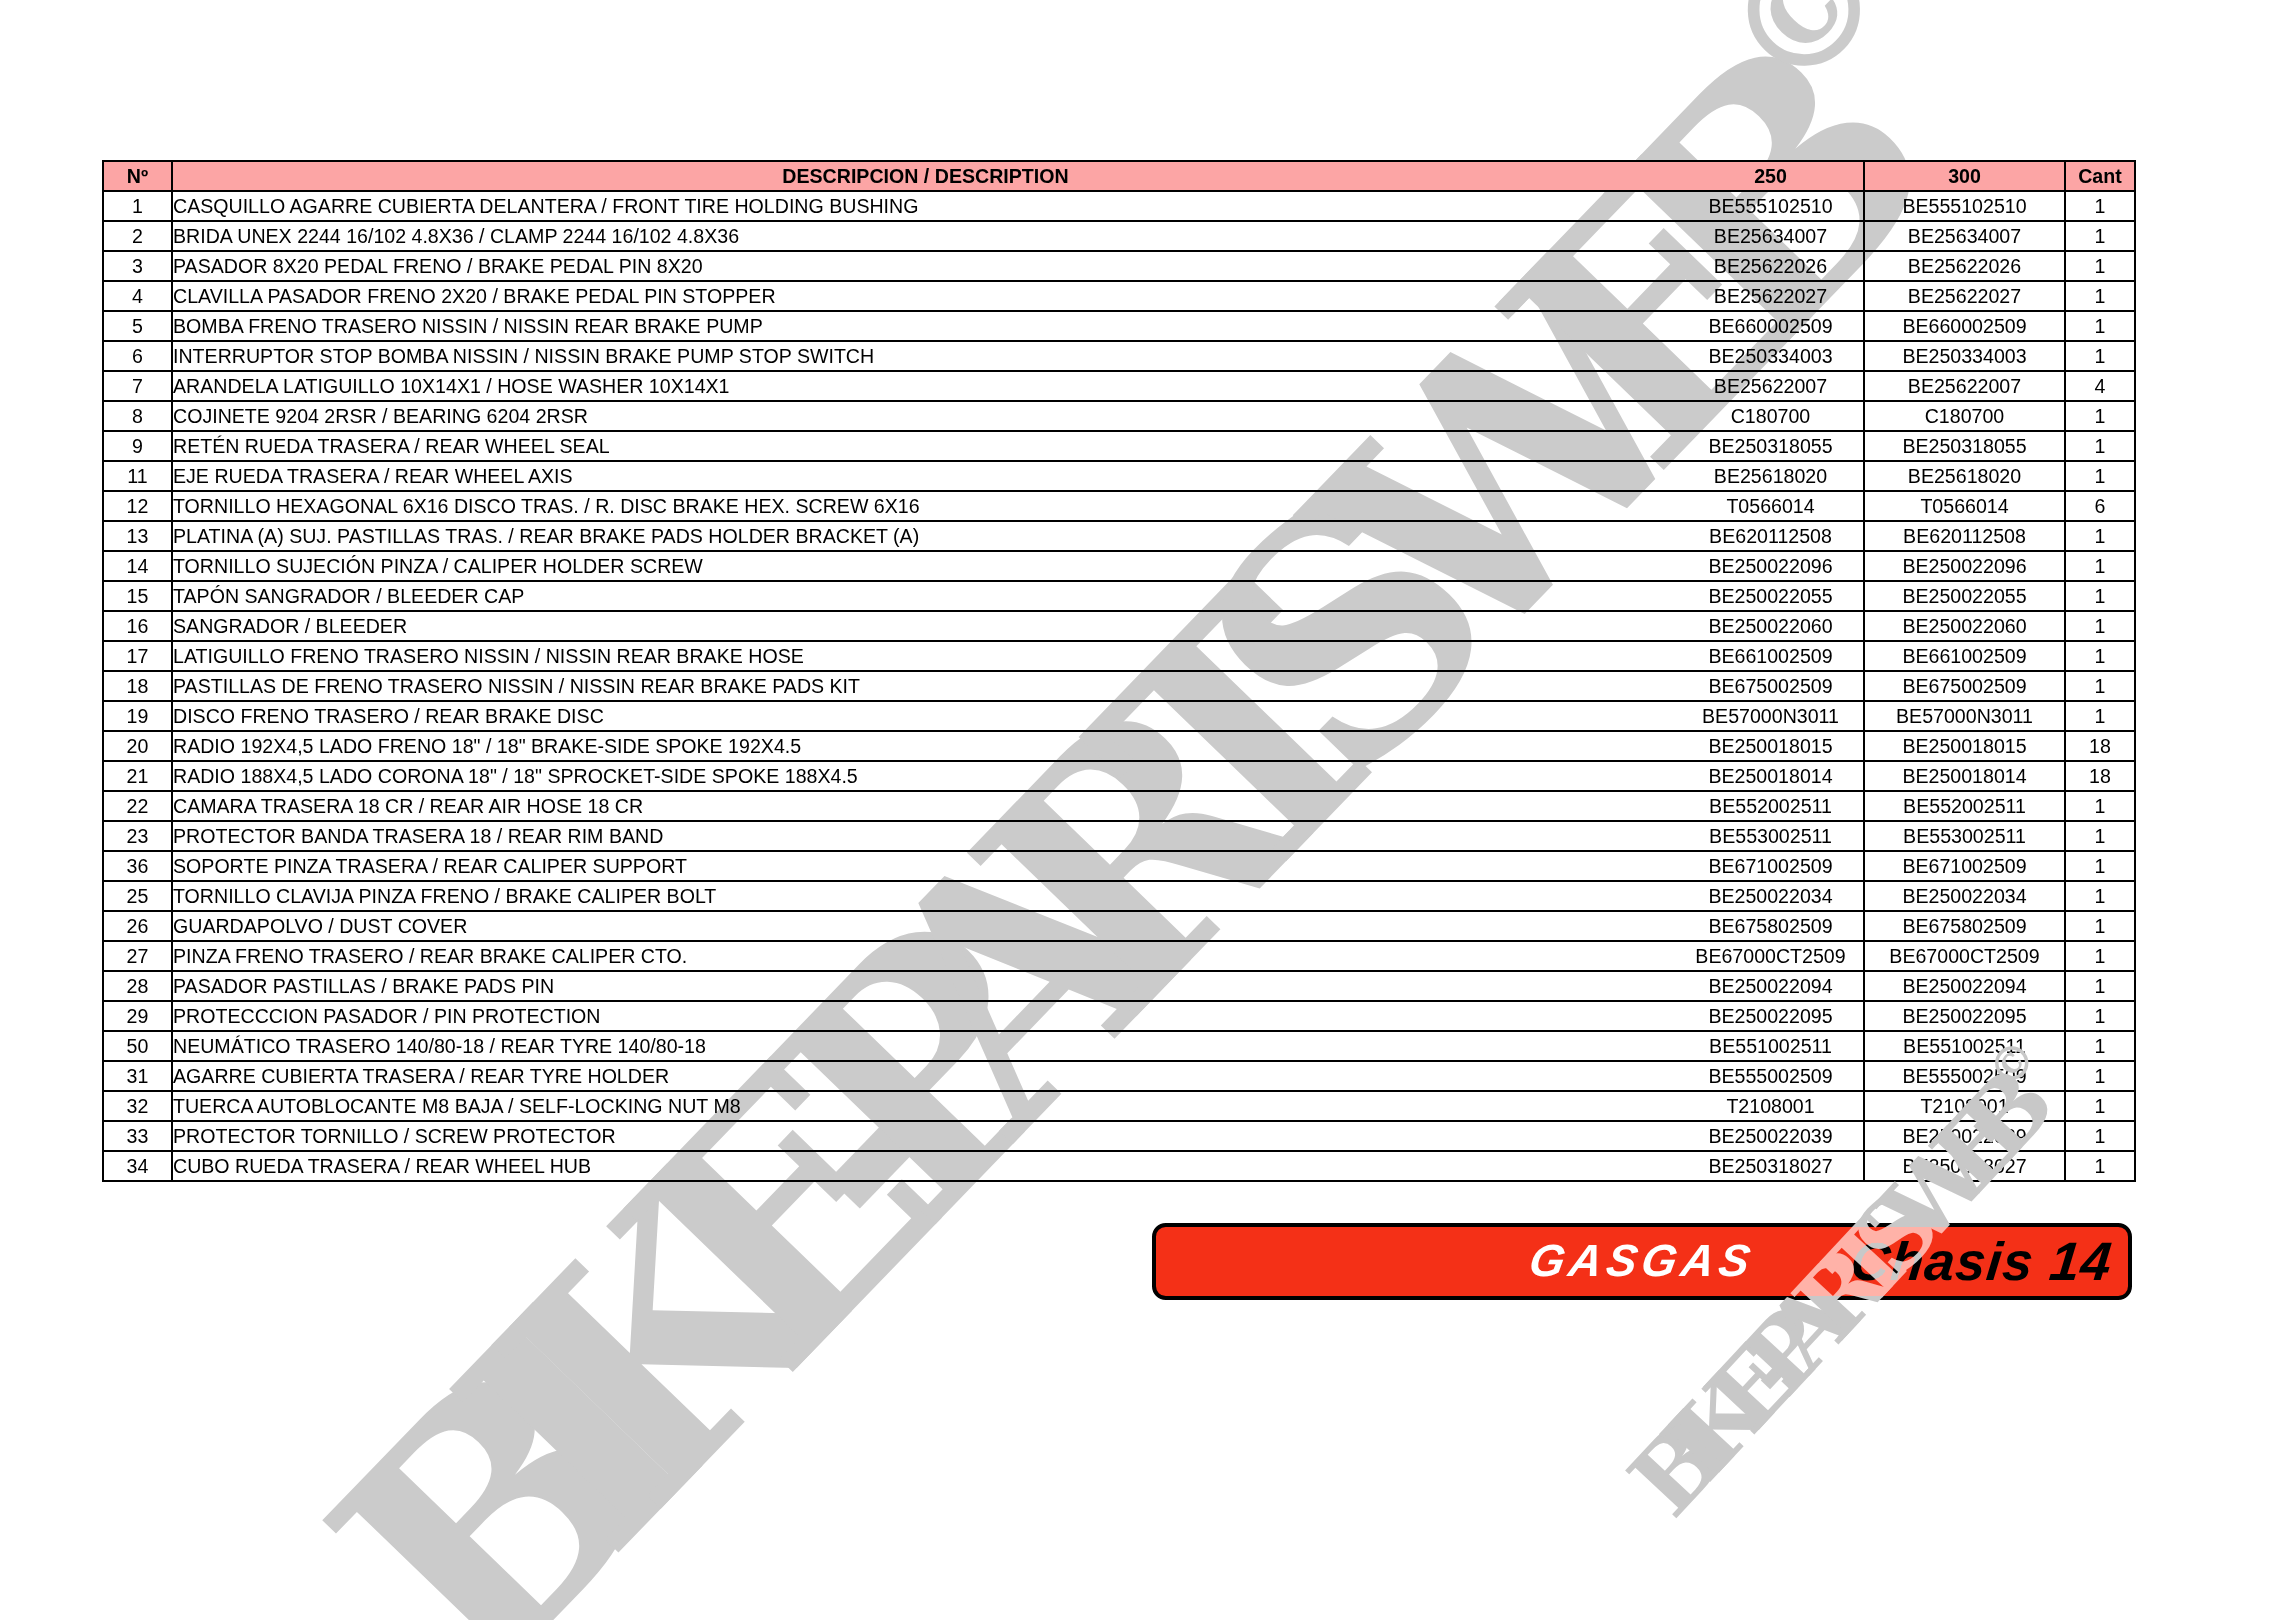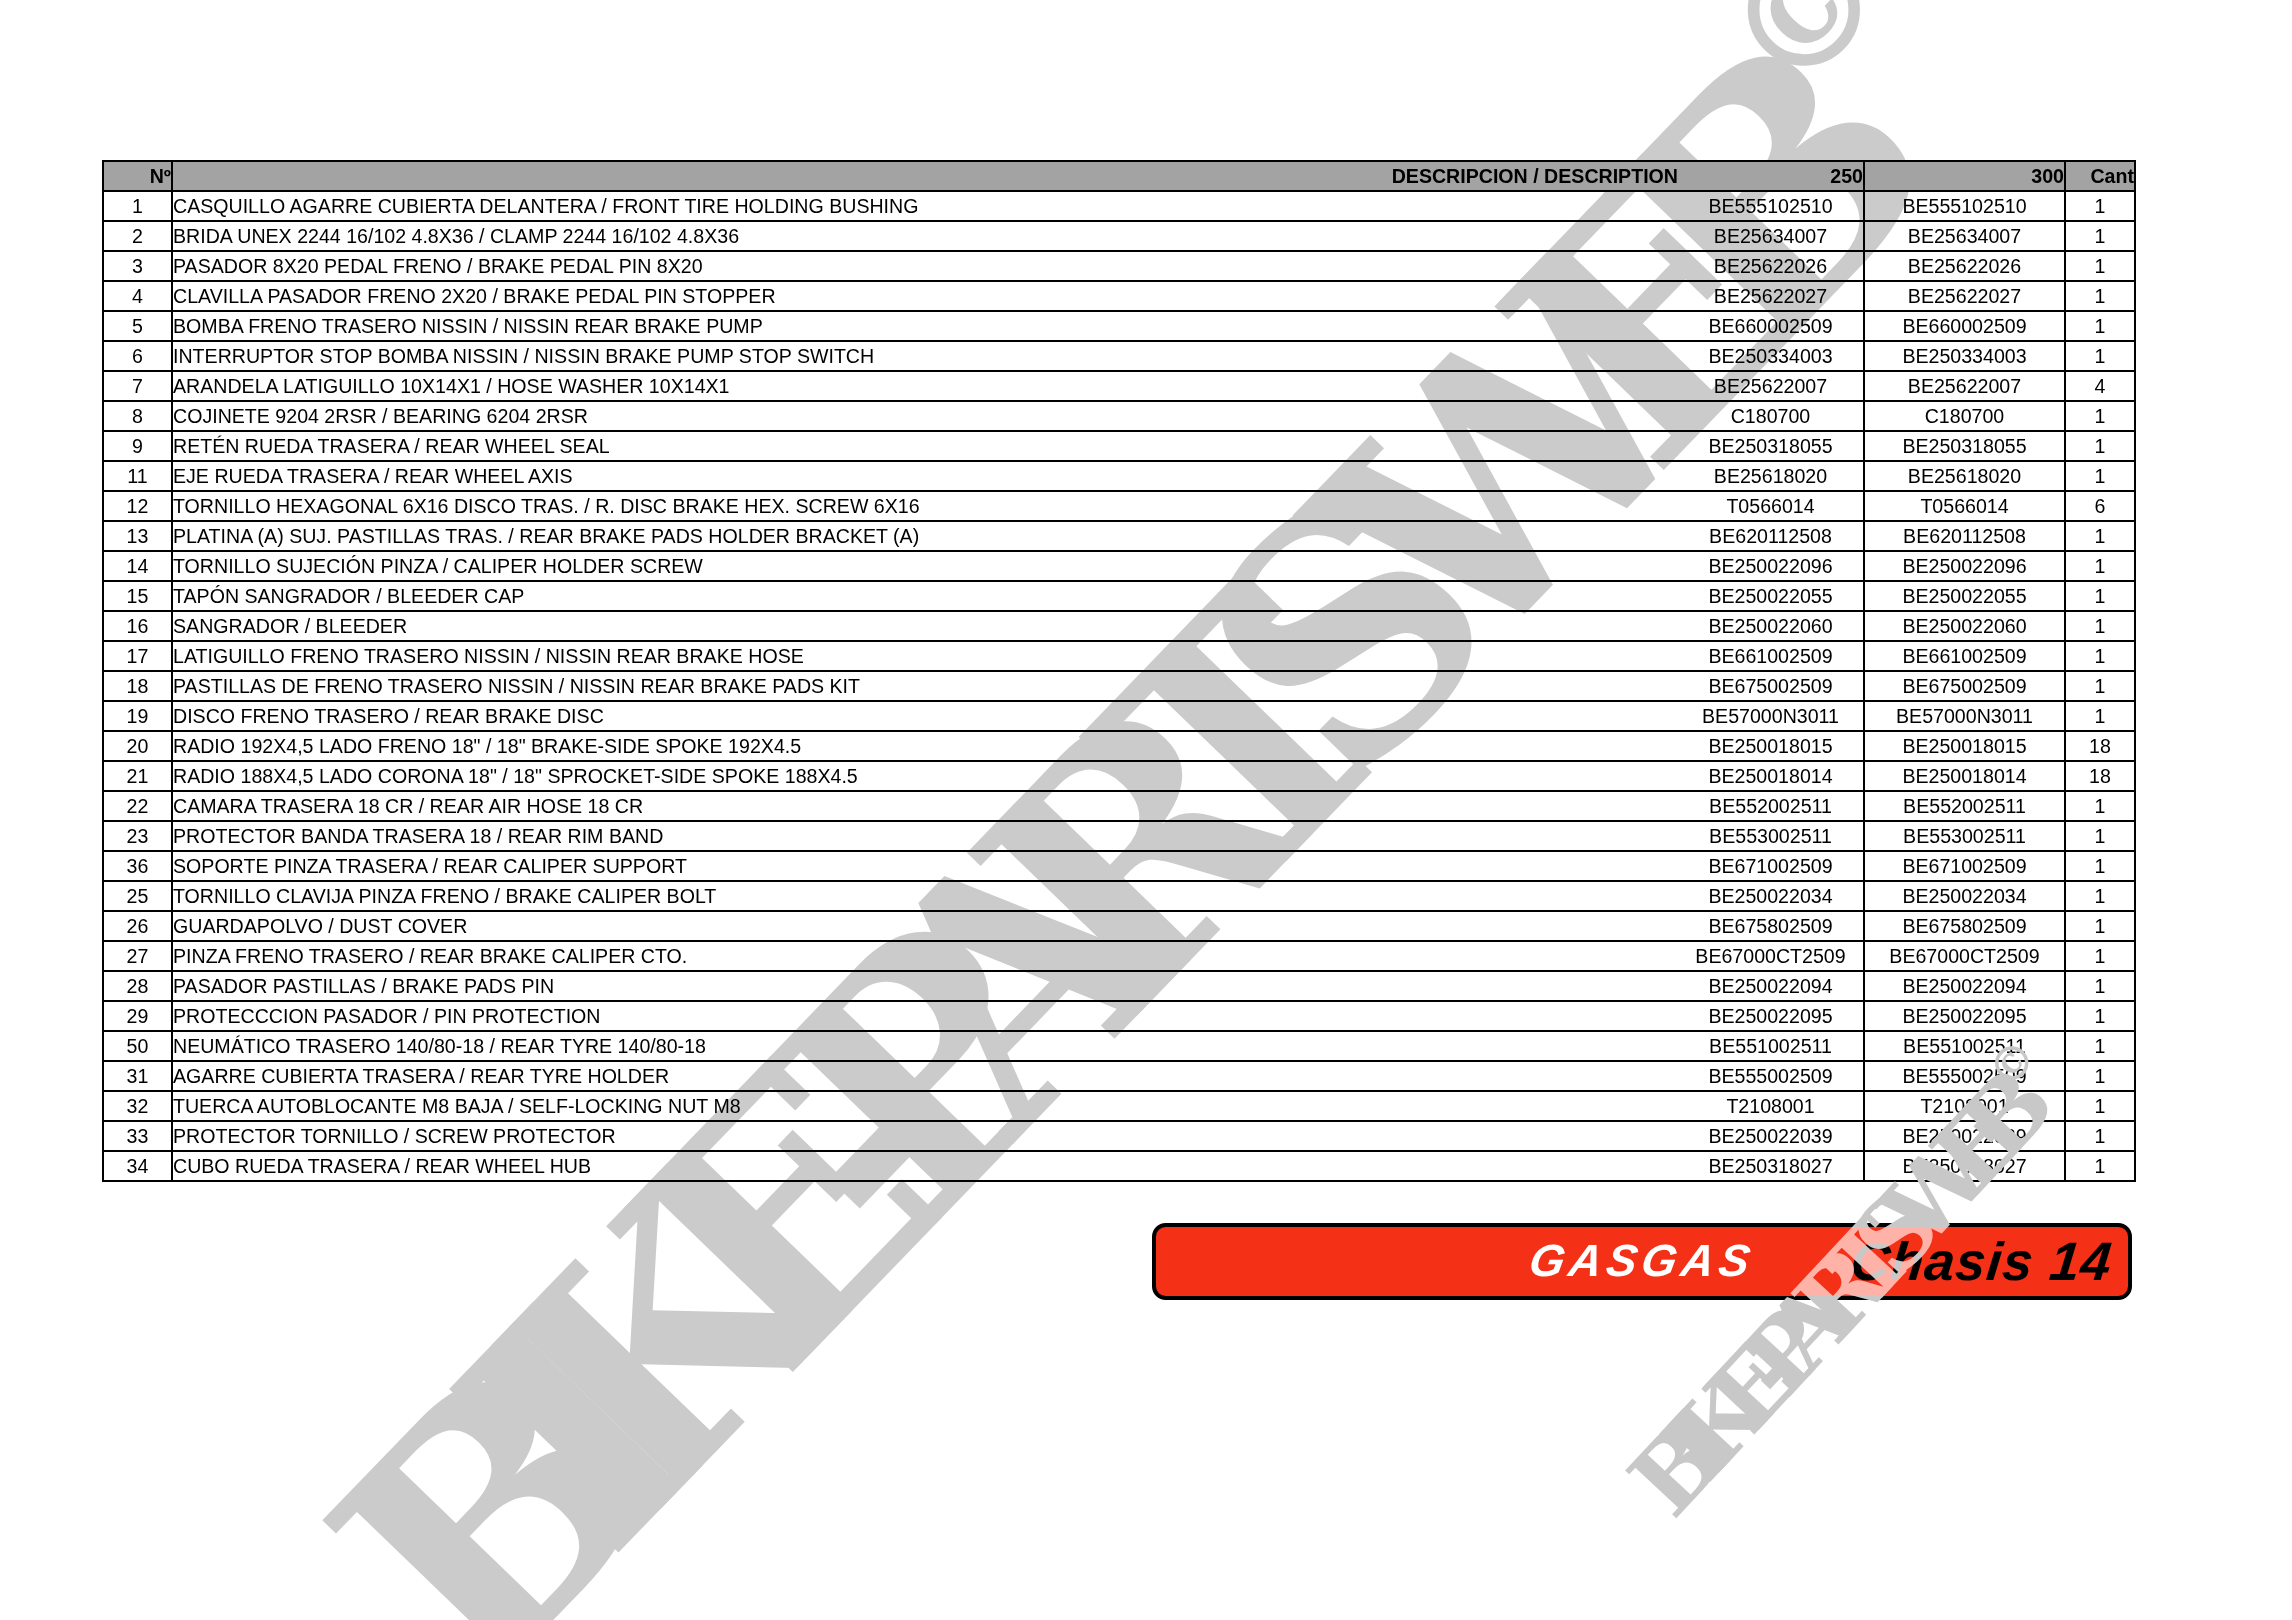"Nº" table.parts thead th { background: #a3a3a3 -> #fca5a5; text-align: right -> center }
